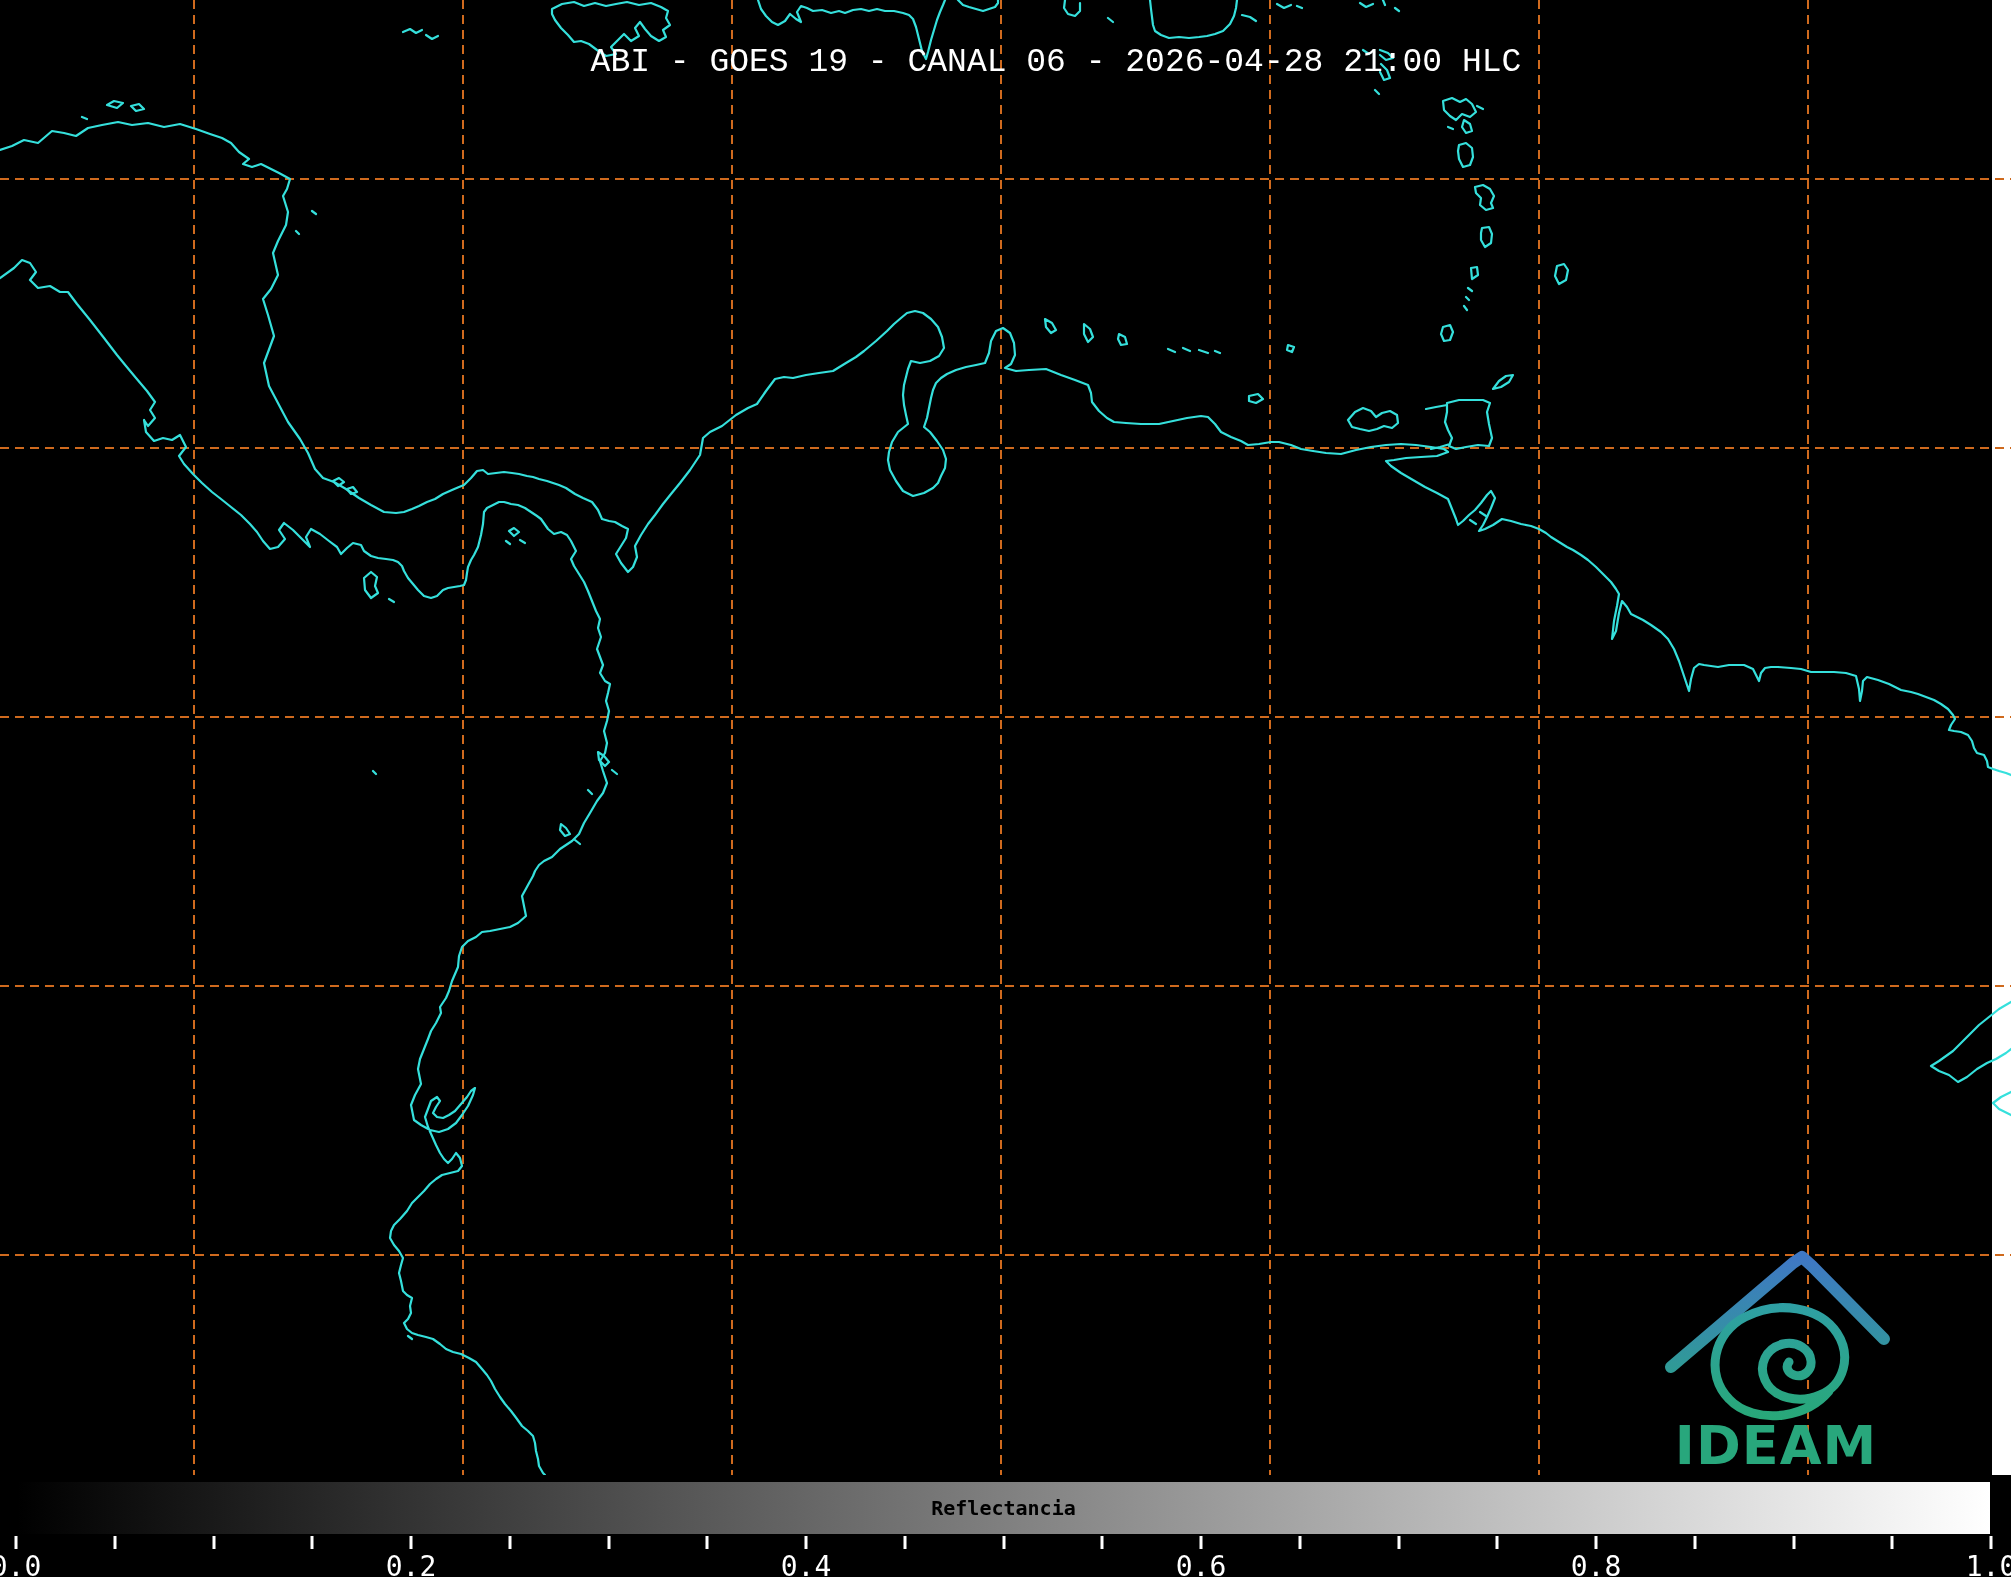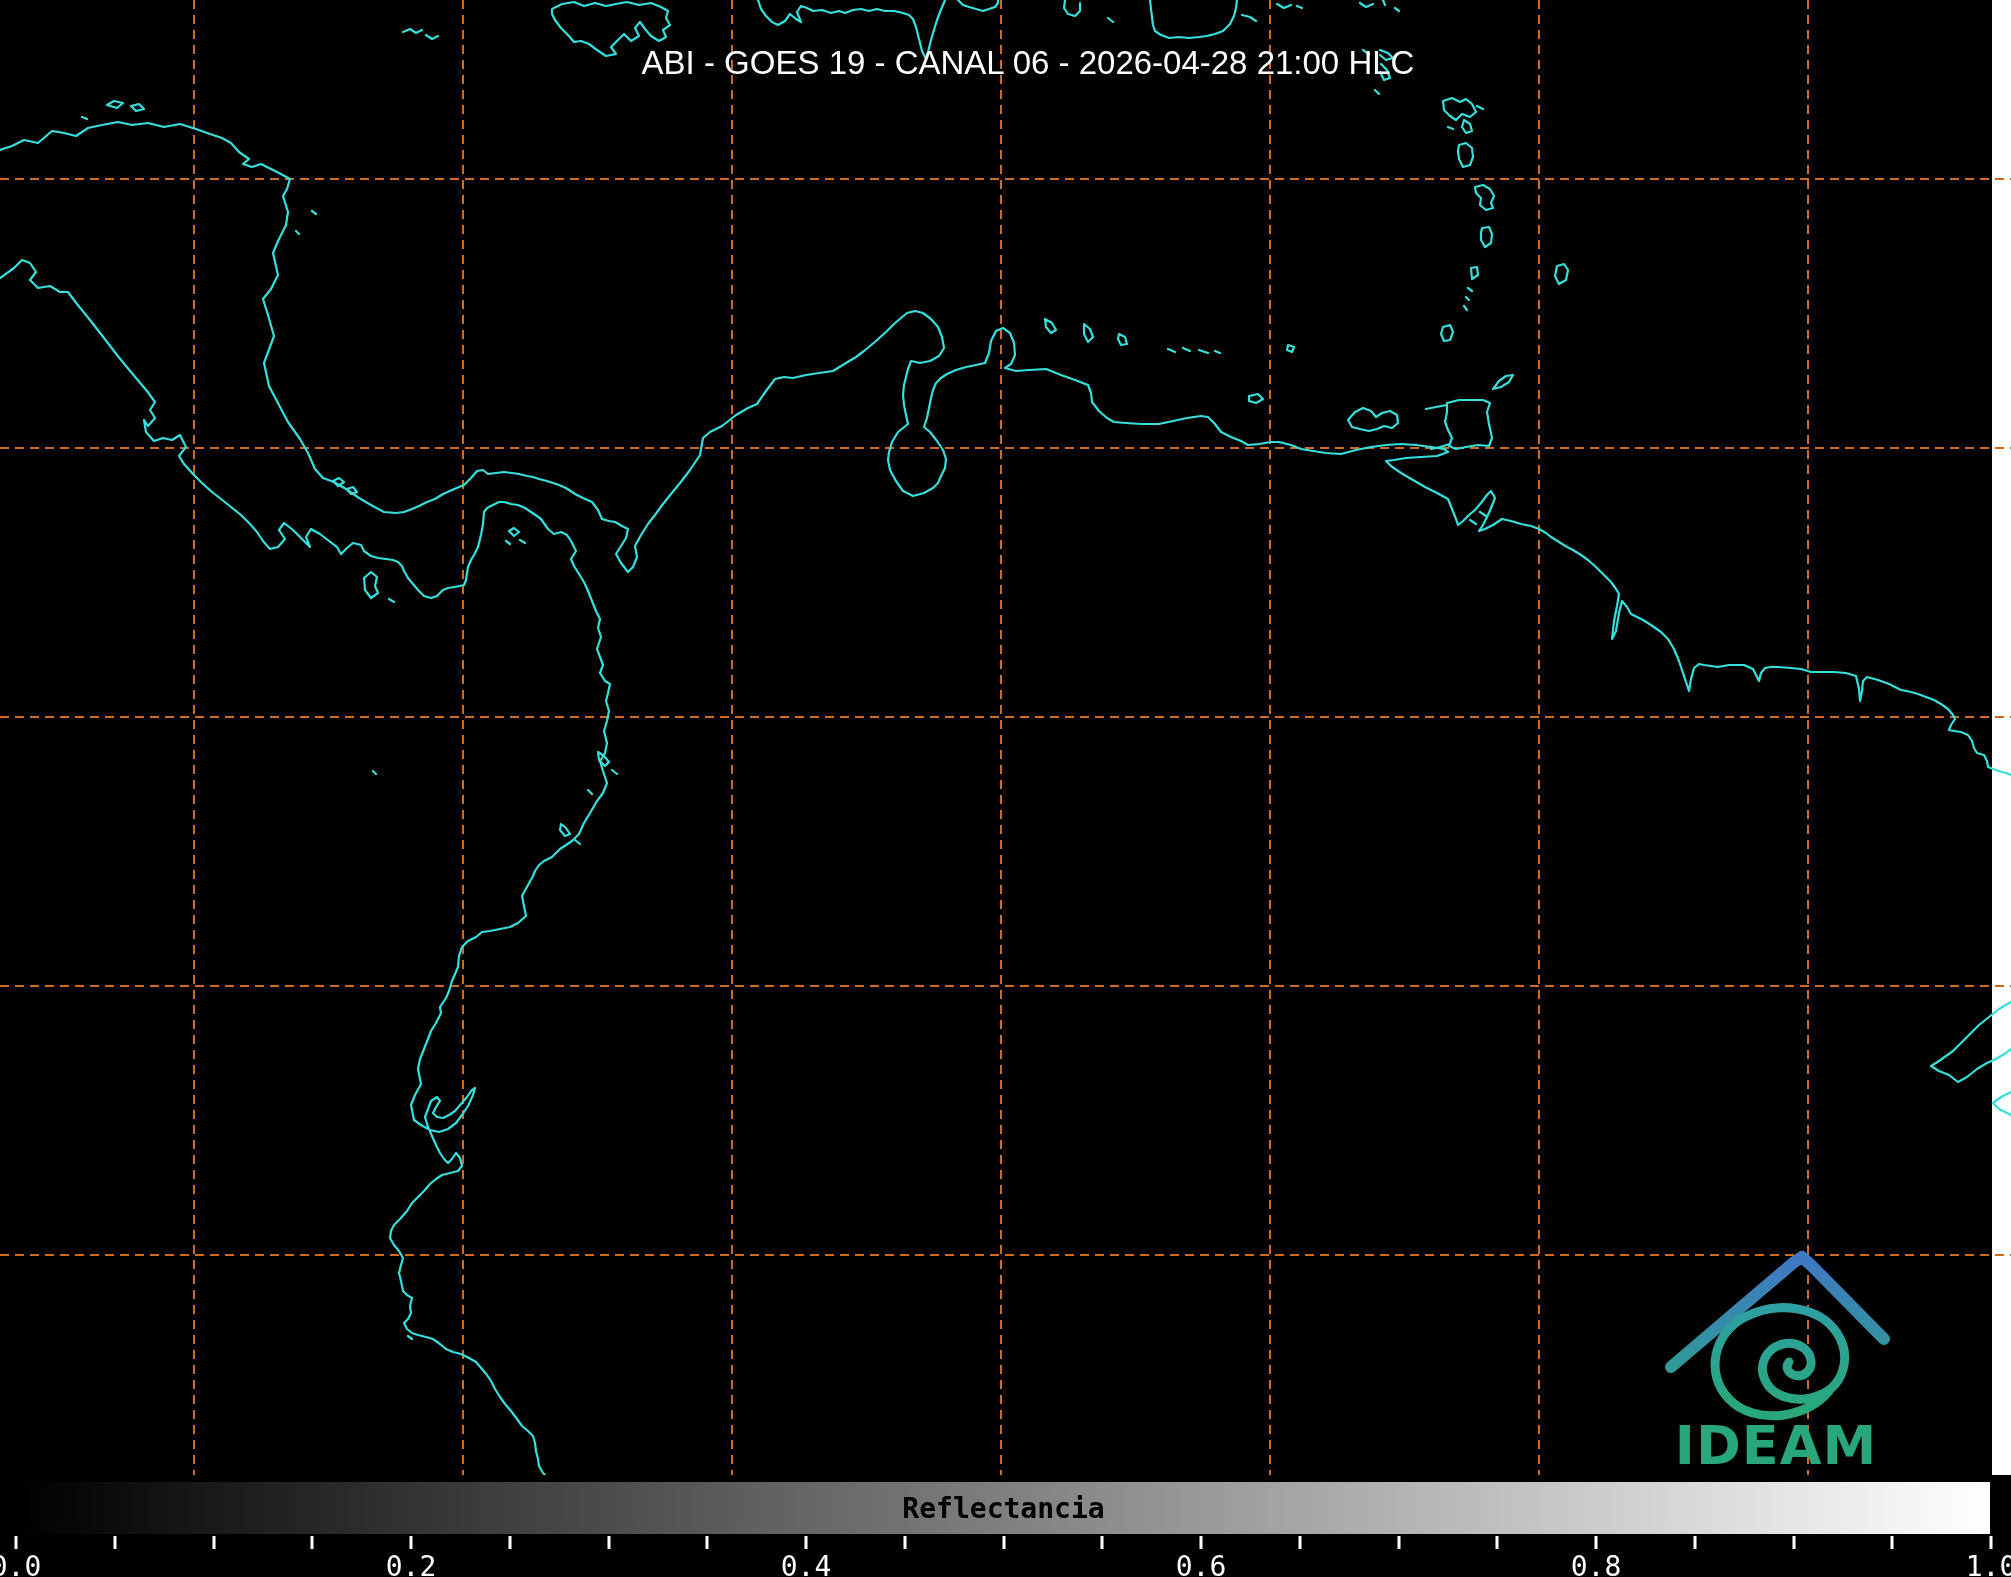"ABI - GOES 19 -" #map-title { font-family: Liberation Sans, sans-serif -> Liberation Mono, monospace; left: 1028px -> 1056px }
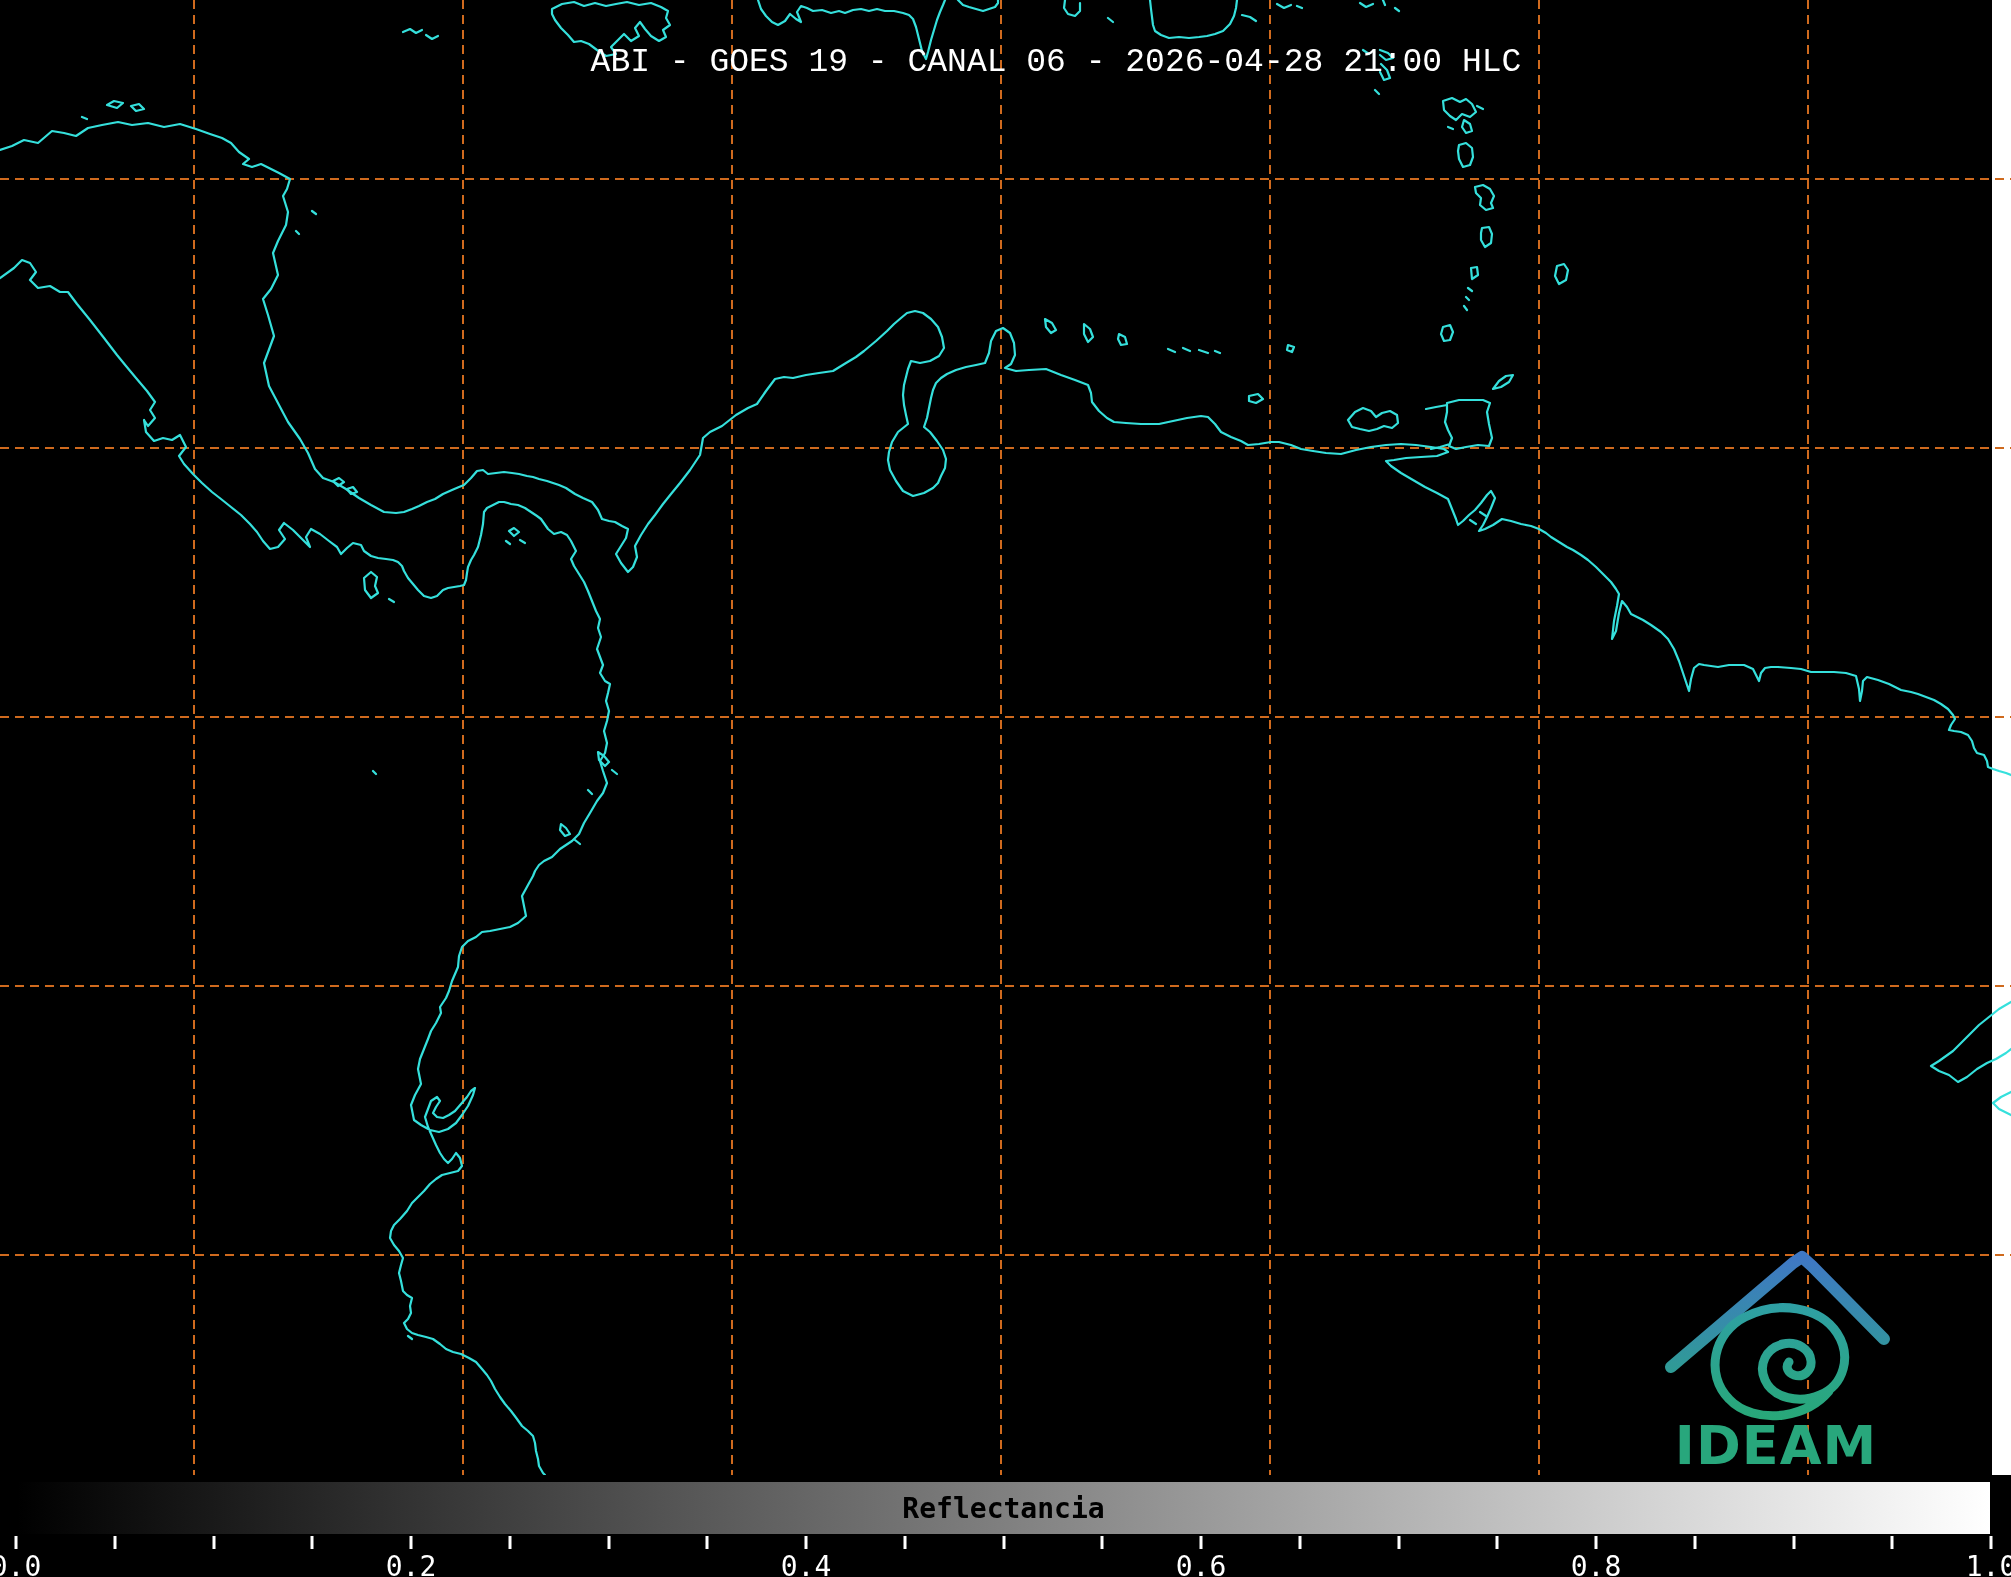"Reflectancia" #colorbar-label { font-size: 28px -> 20px }
